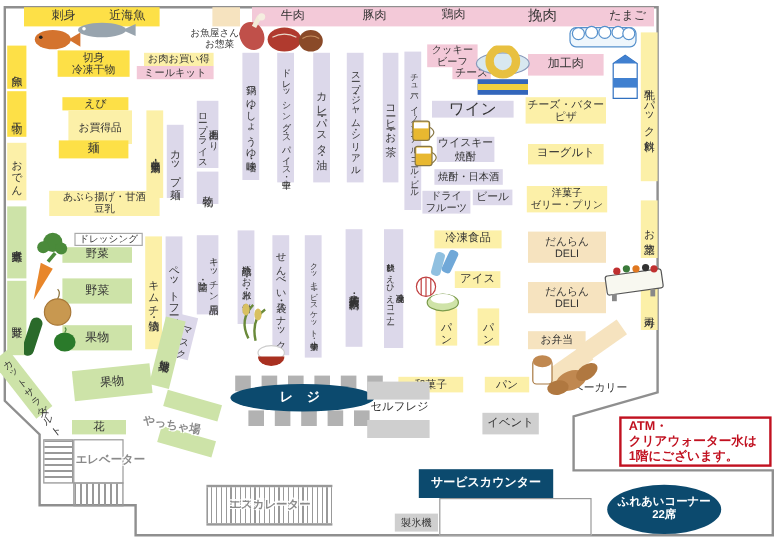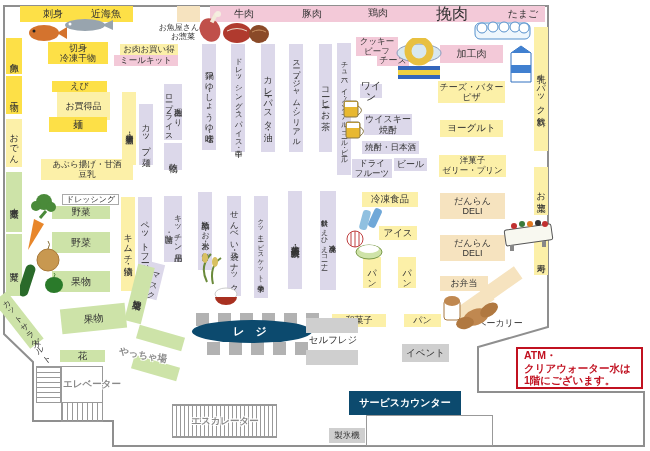"挽肉" div.lbl { font-size: 16px -> 12px }
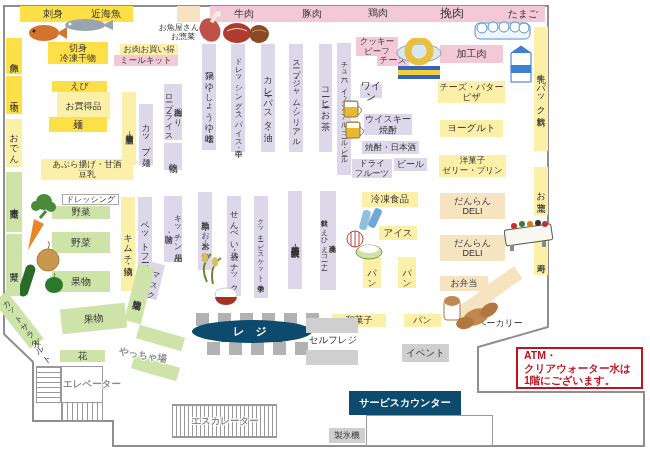"ワイン" div.bx { font-size: 10px -> 13px; width: 22px -> 68px }
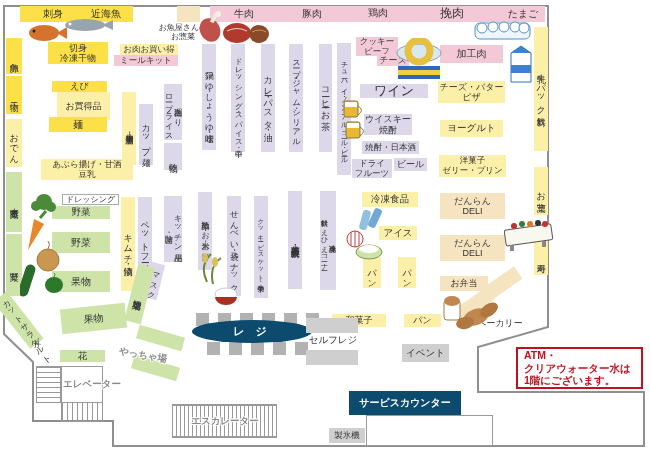"ふれあいコーナー" div.bx { html: none -> <div>ふれあいコーナー 22席</div> }
